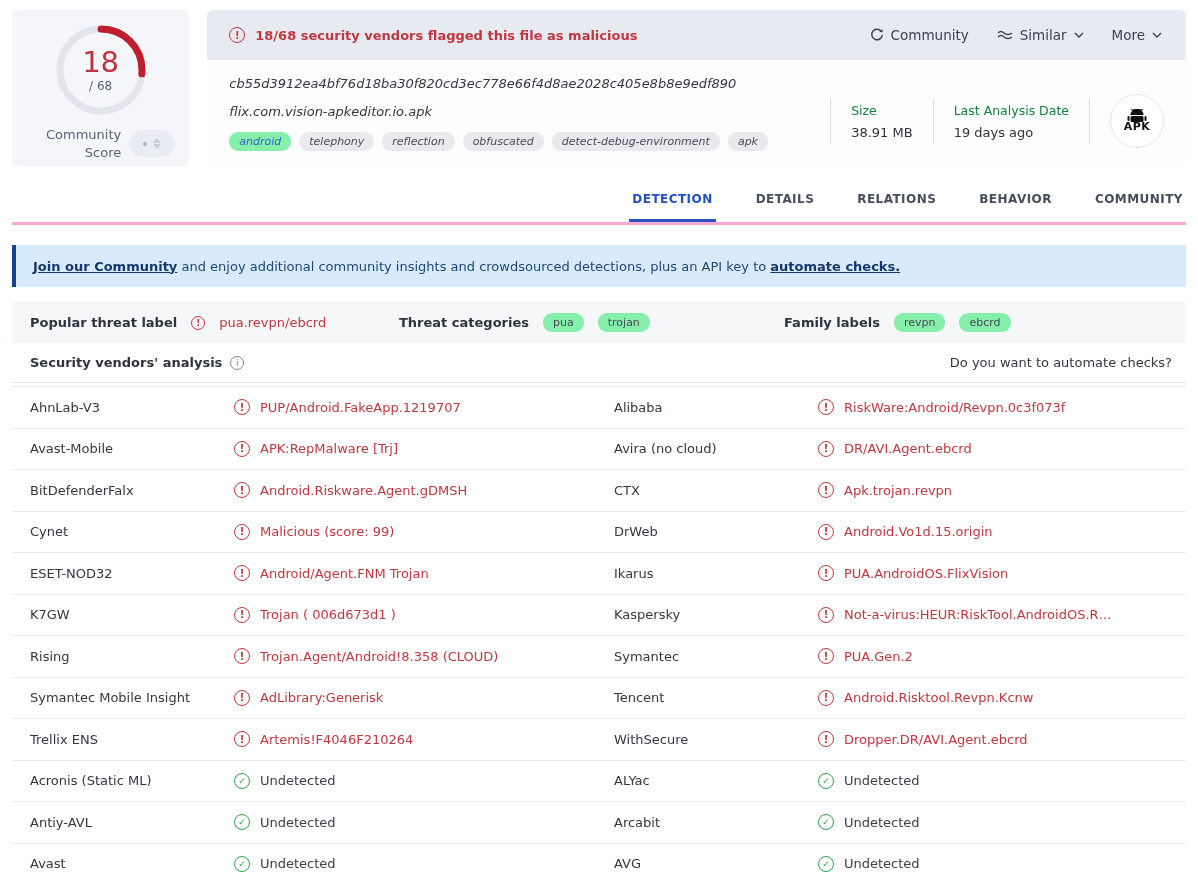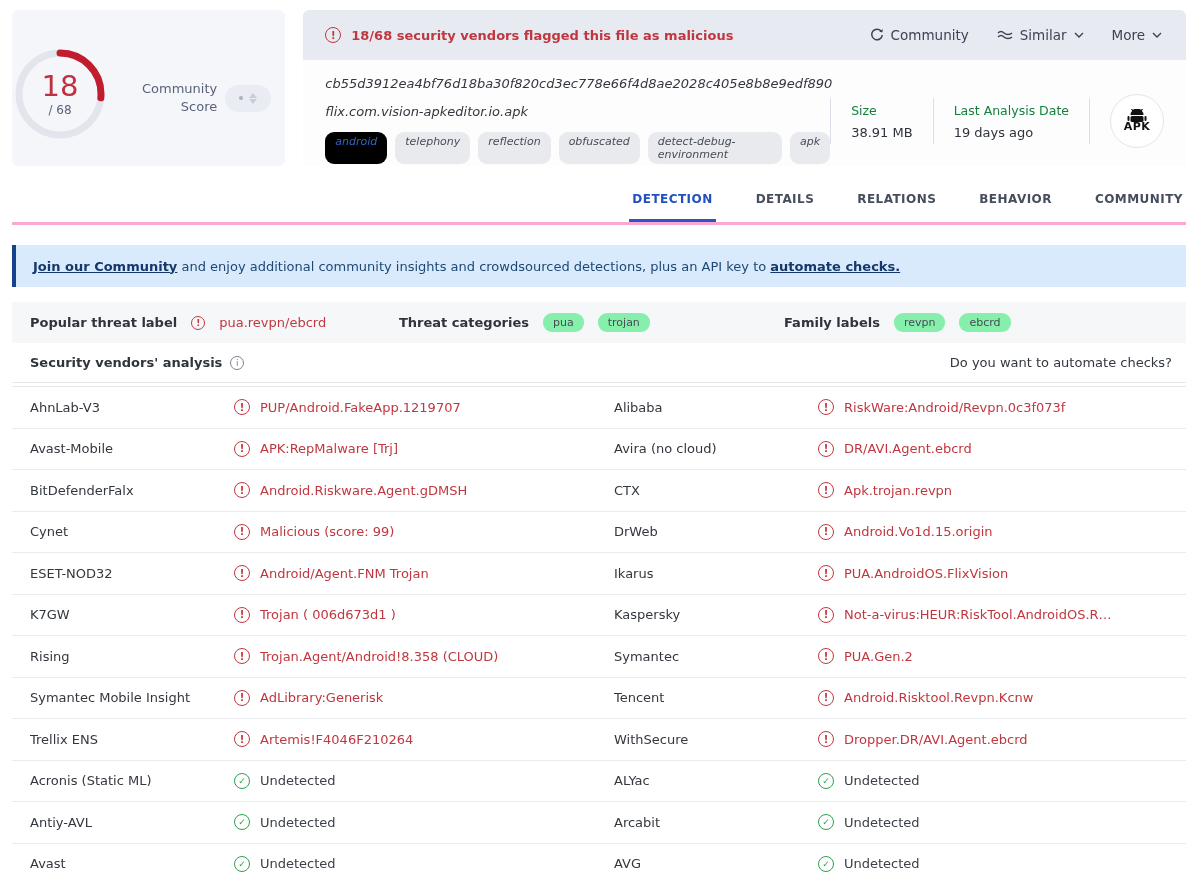"18" .score-card { flex-direction: row -> column }
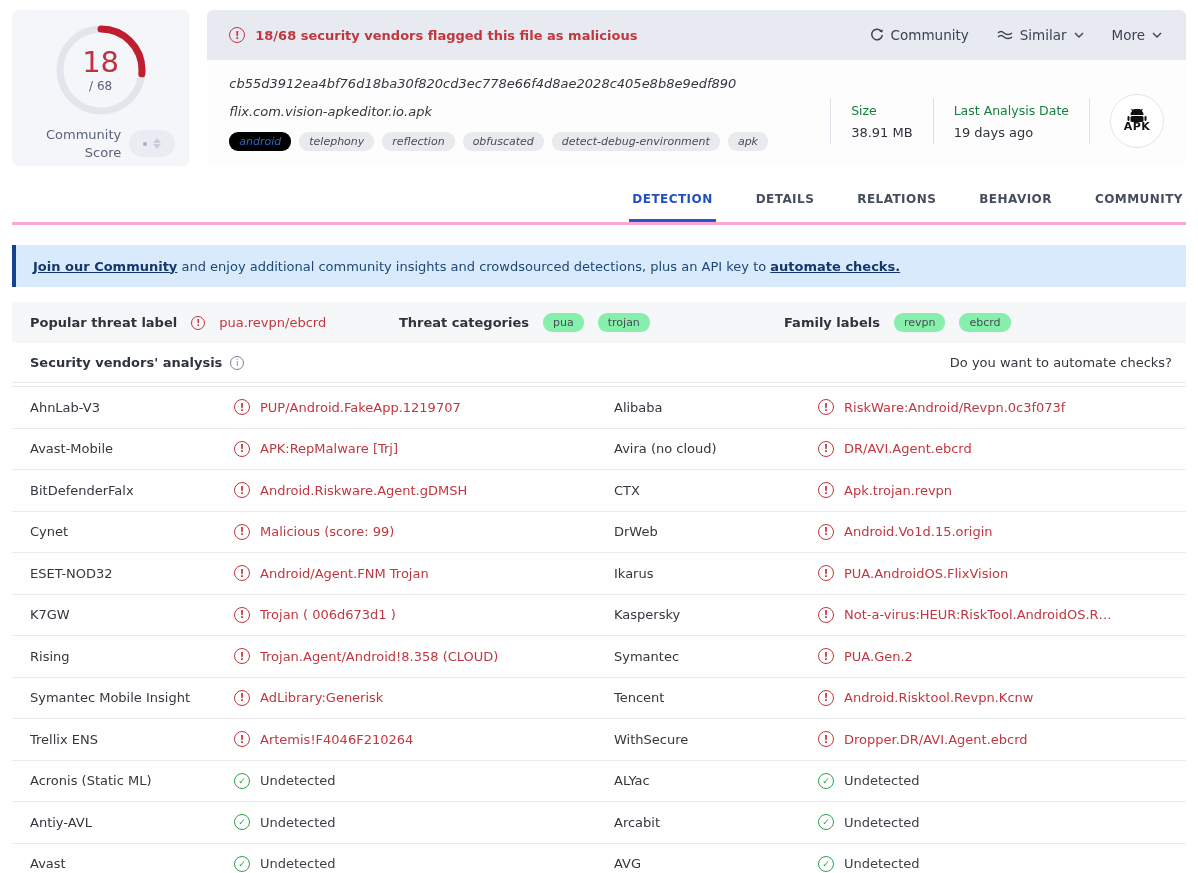"android" .tag.blue { background: #000000 -> #86efac }
